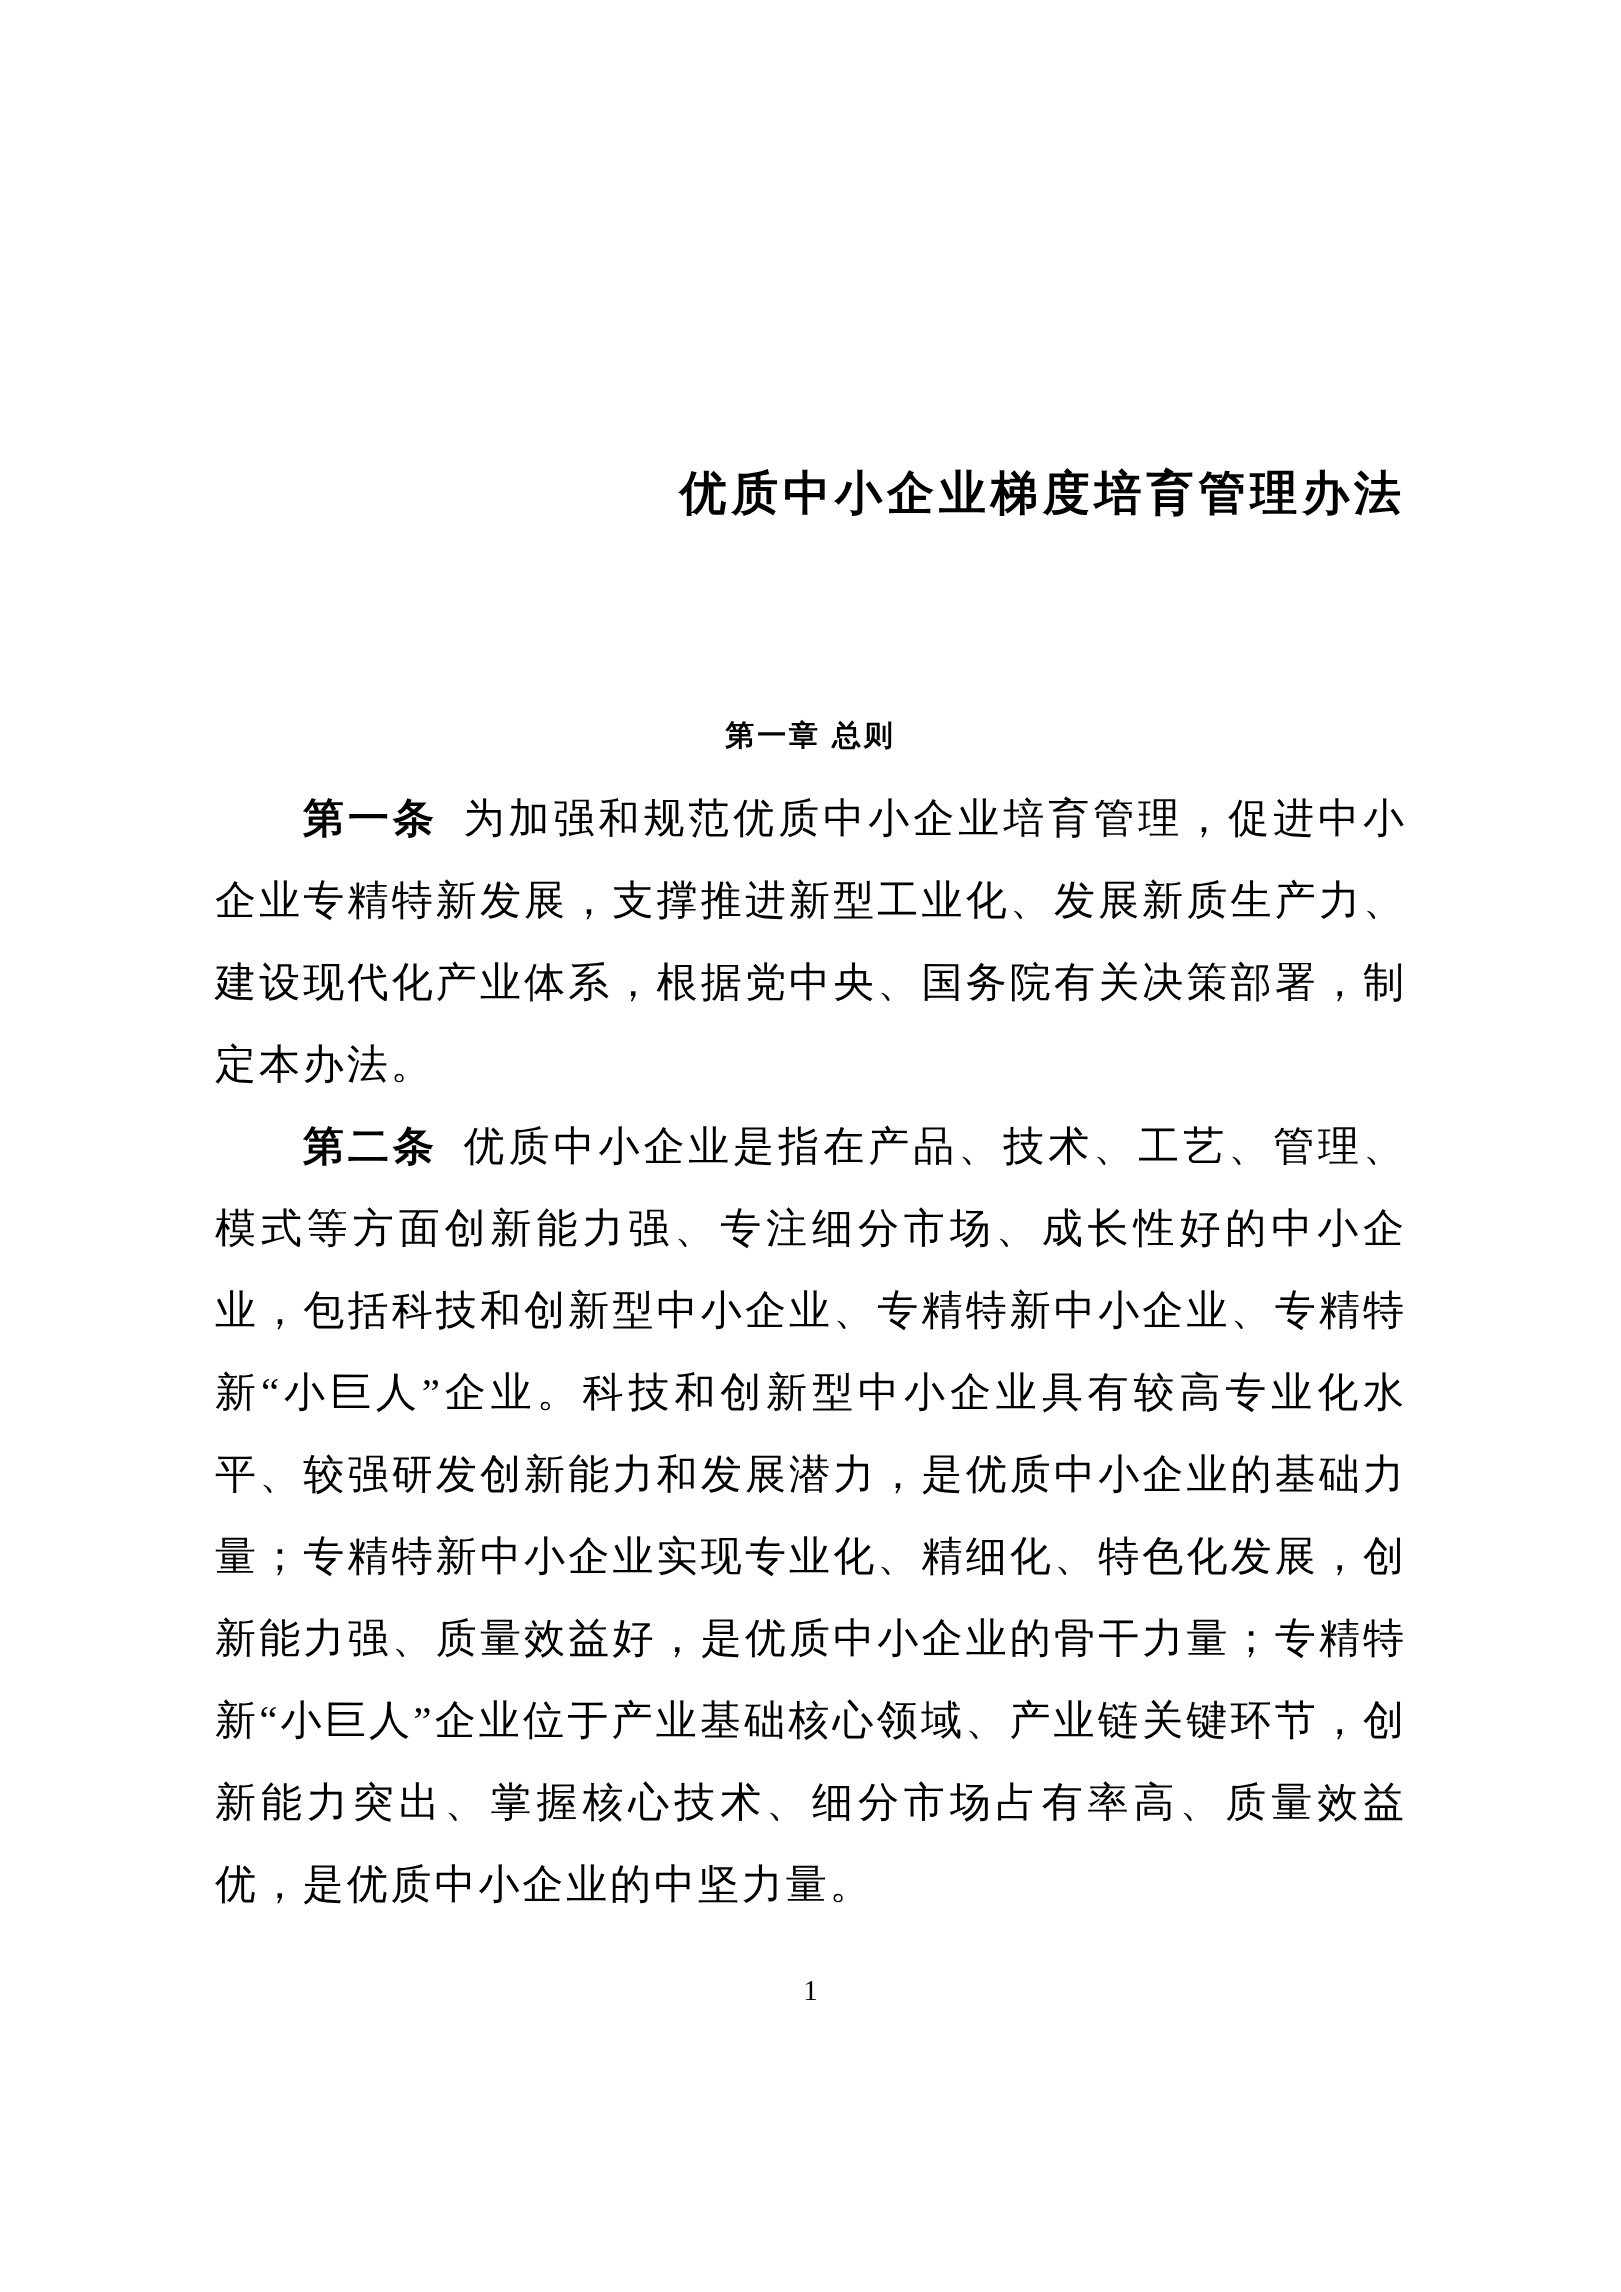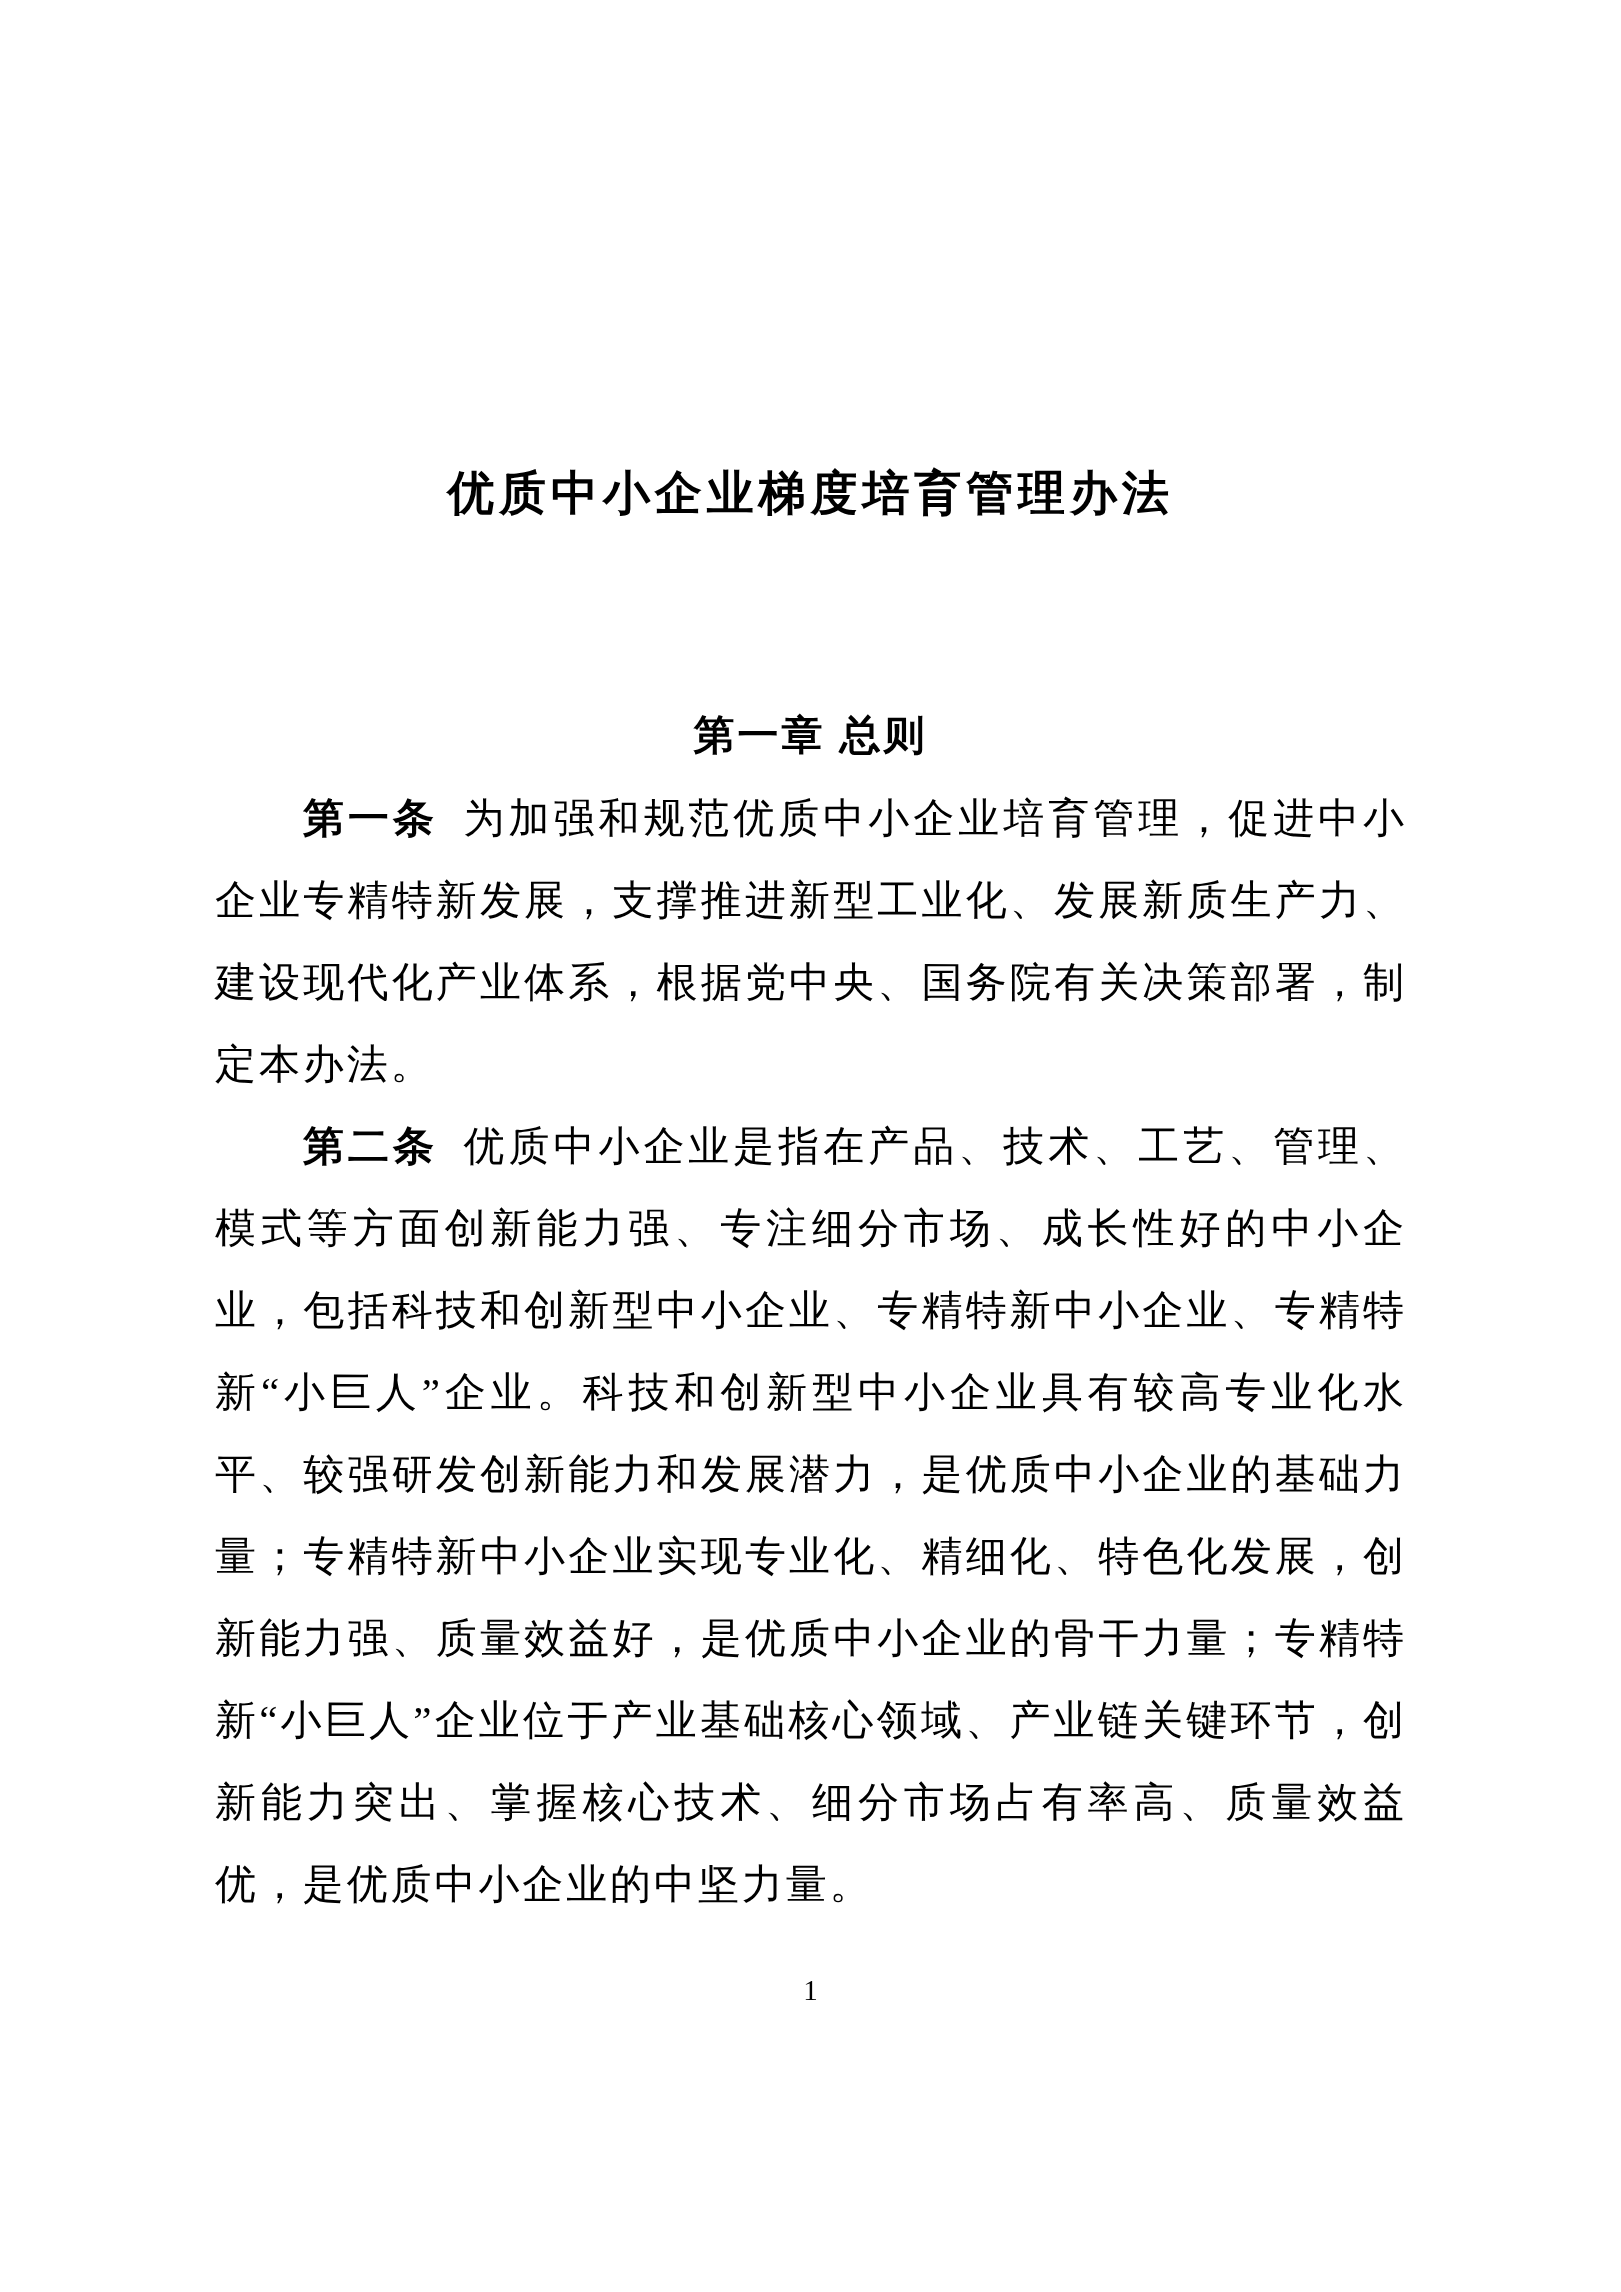"优质中小企业梯度培育管理办法" .doc-title { text-align: center -> right }
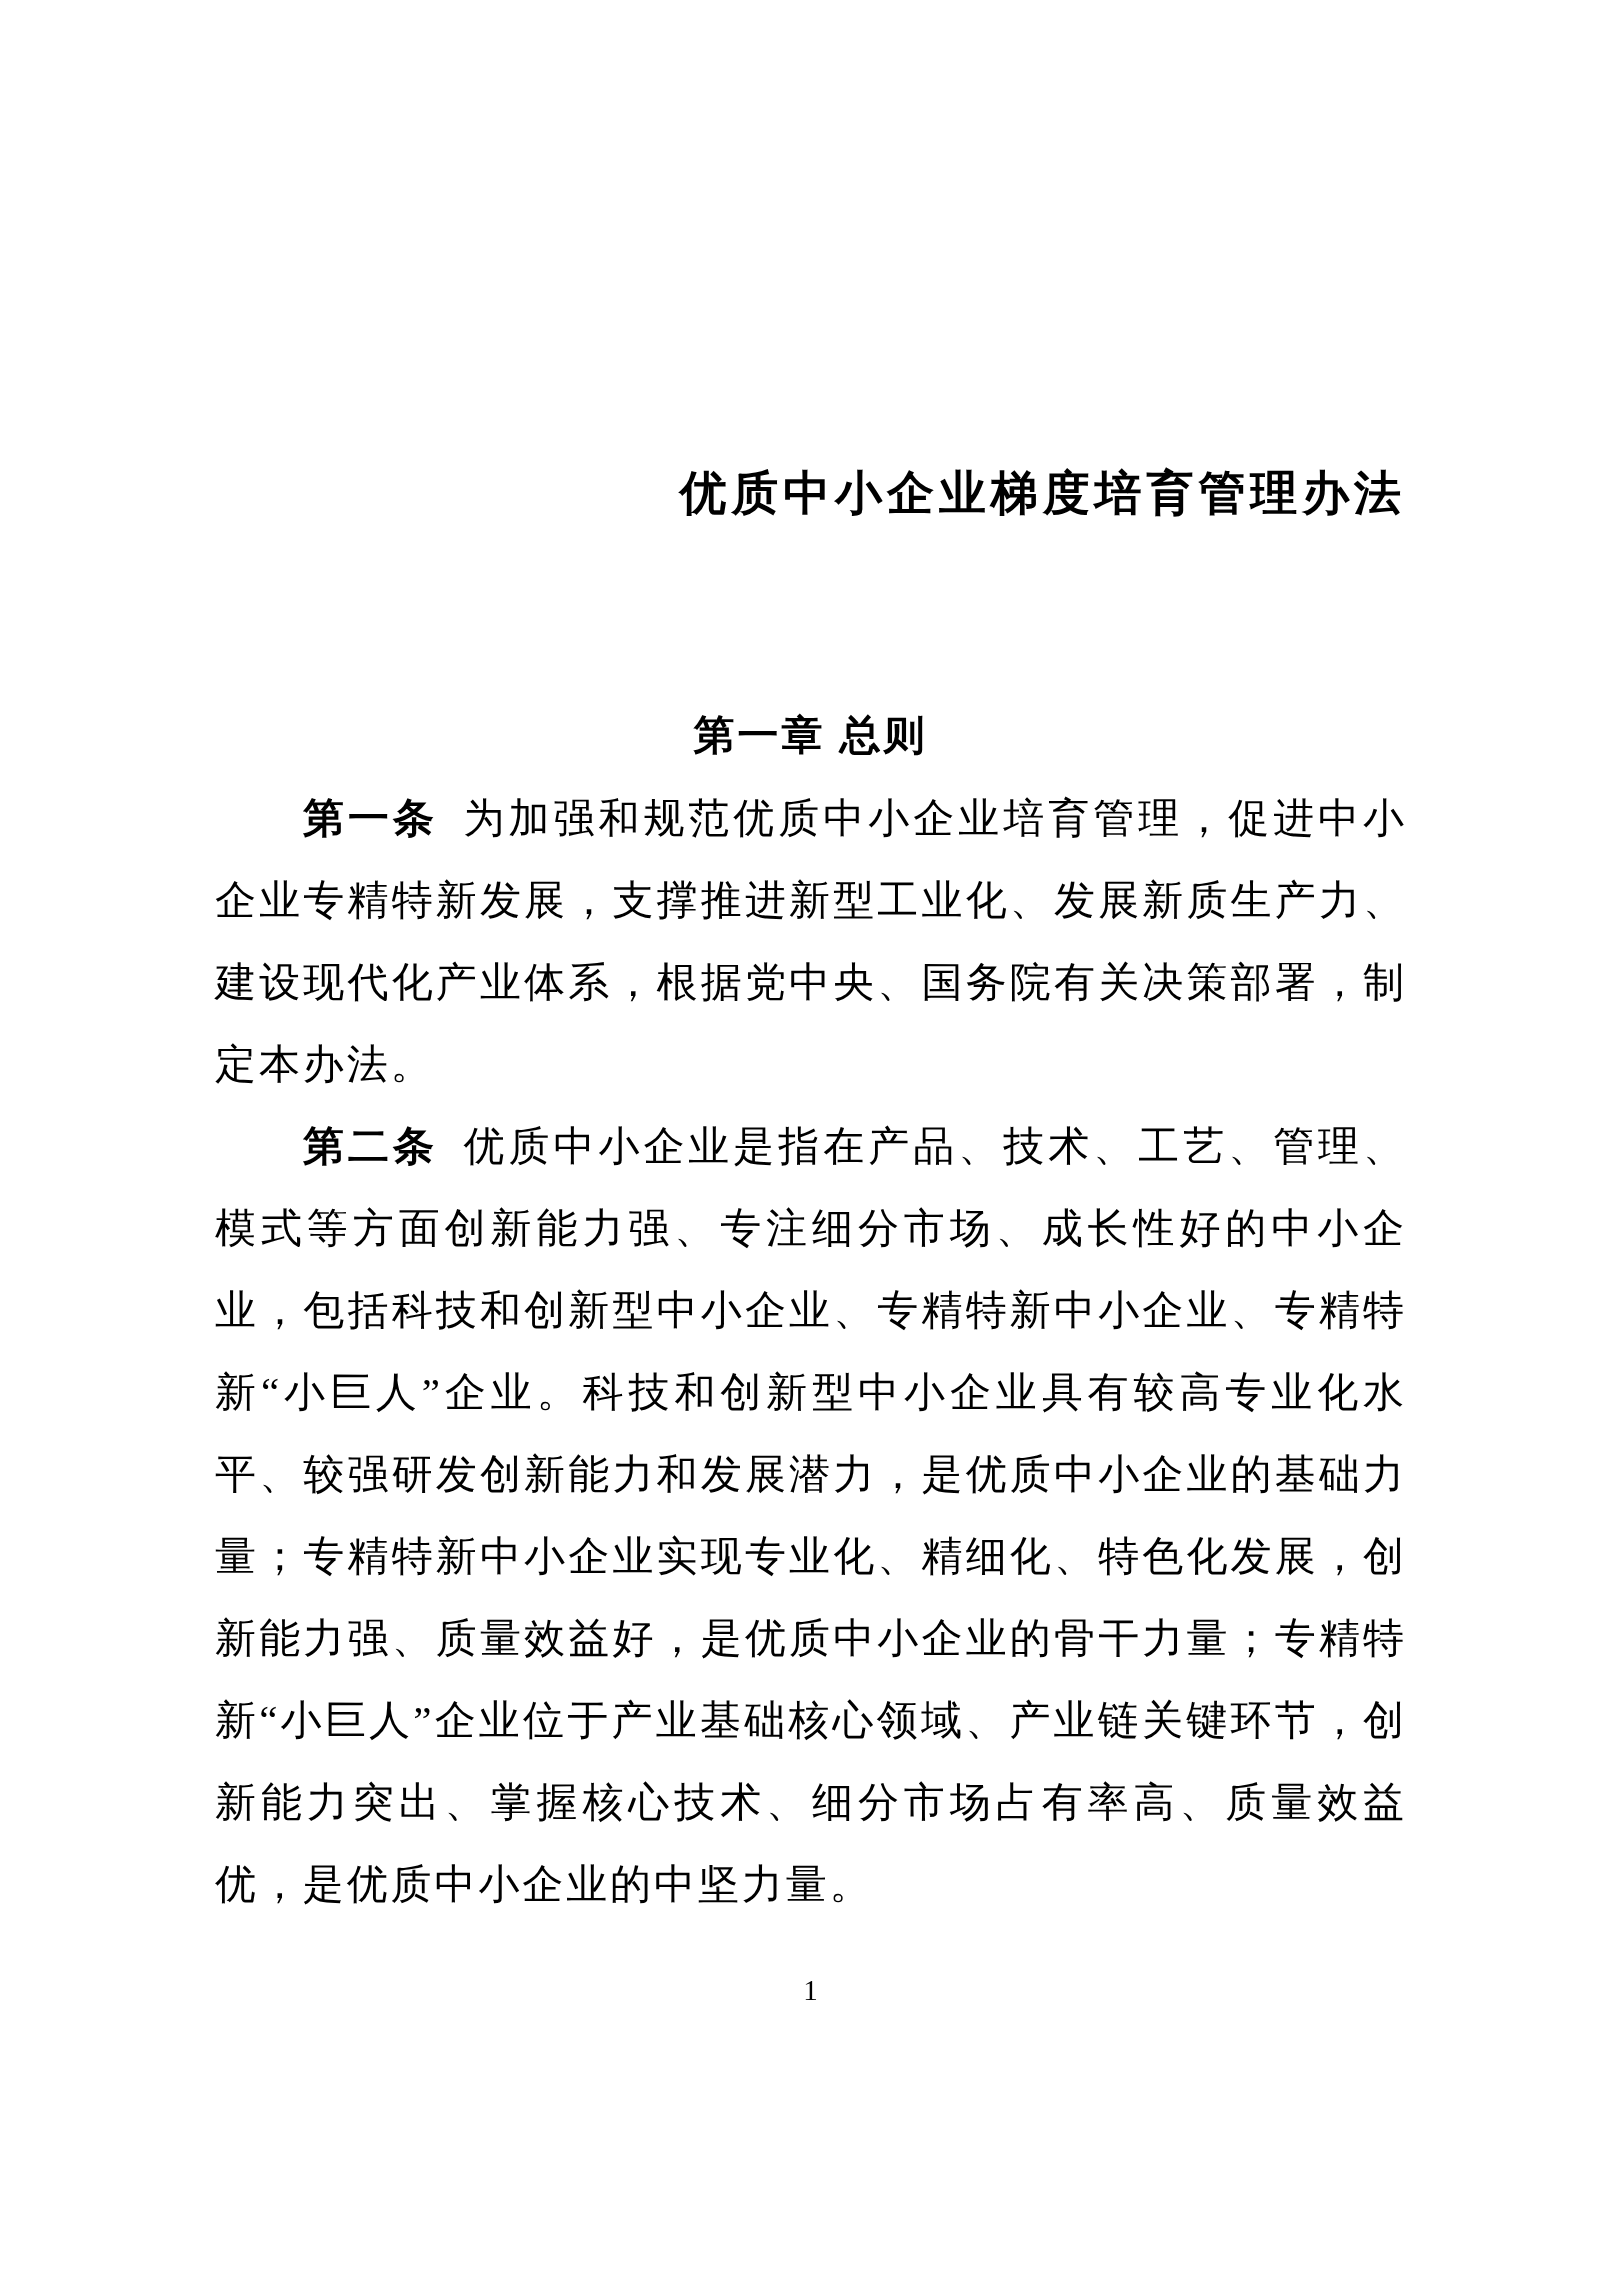"第一章 总则" .chapter-heading { font-size: 41px -> 29px }
